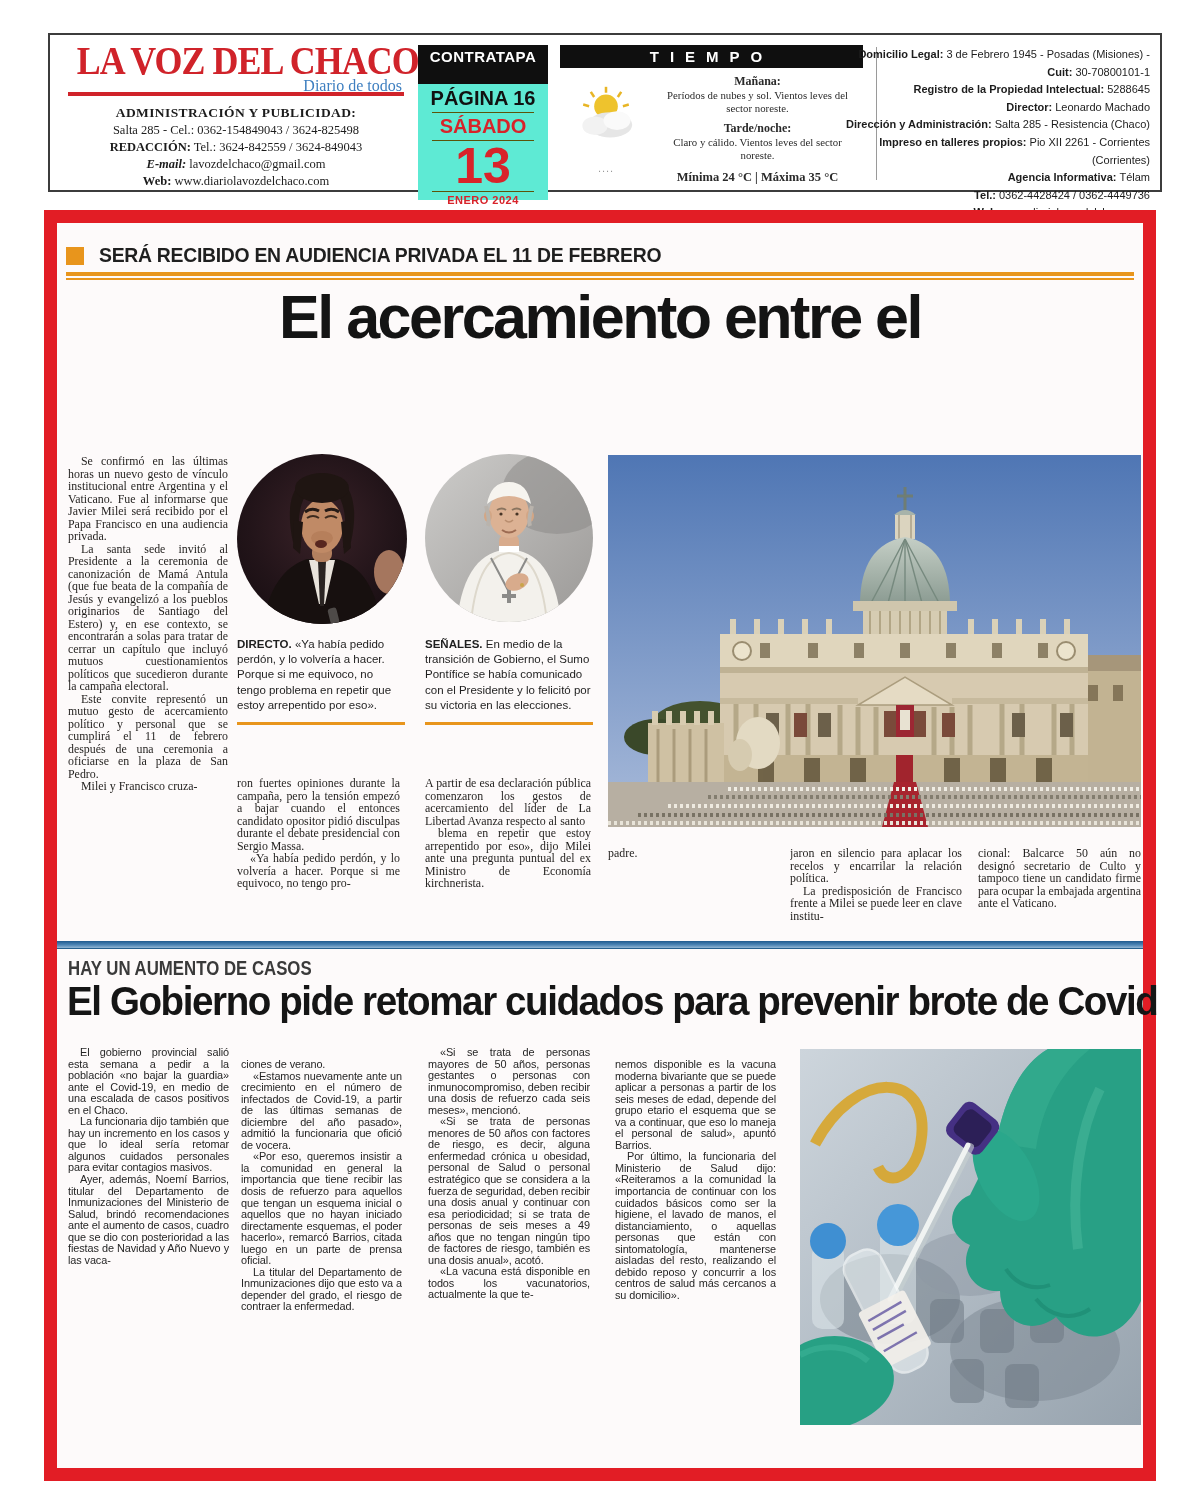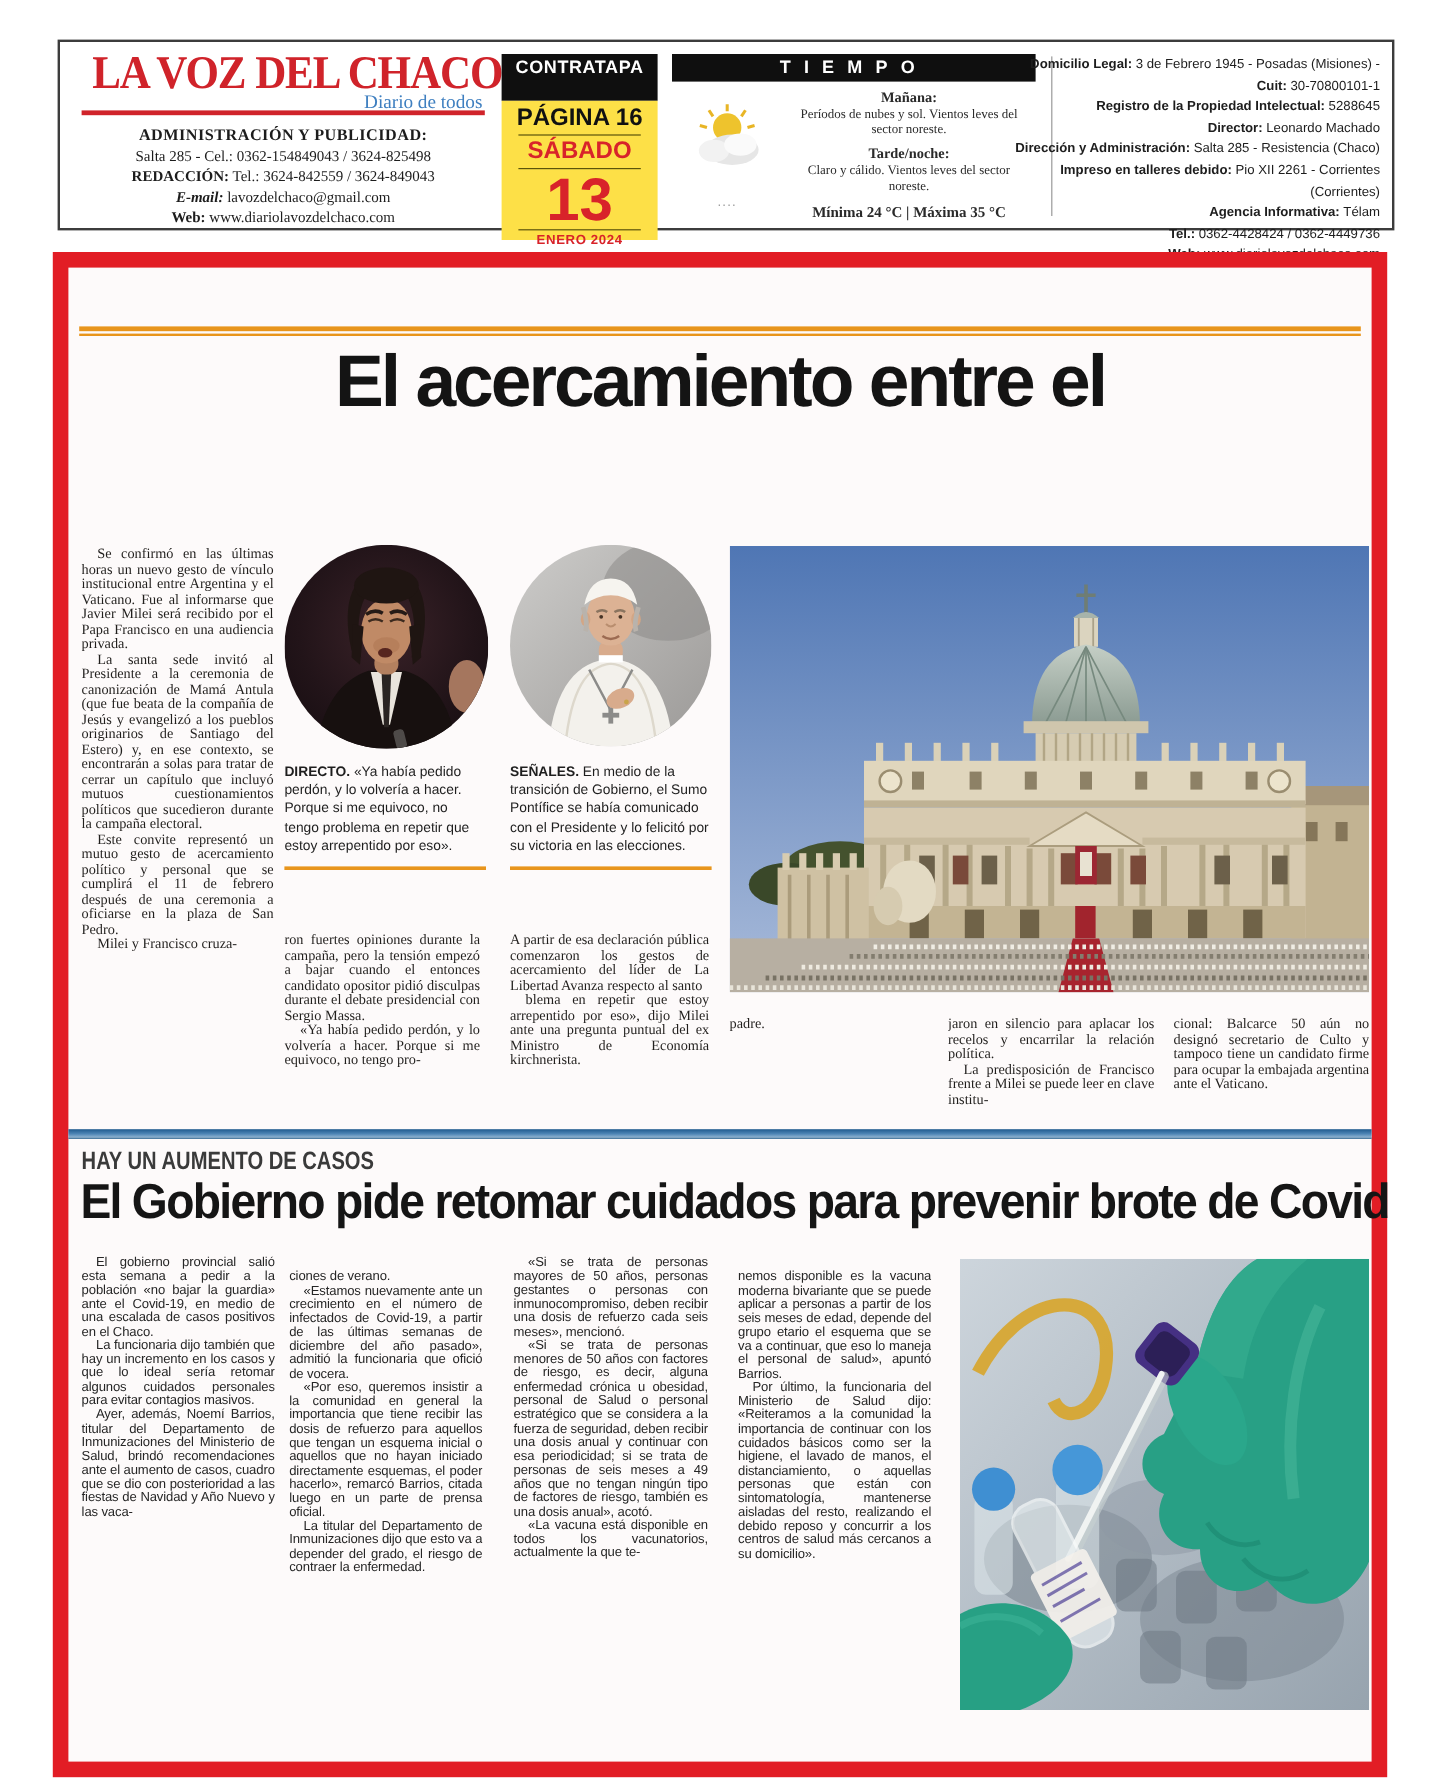"PÁGINA 16" .date-body { background: #fde047 -> #5eead4 }
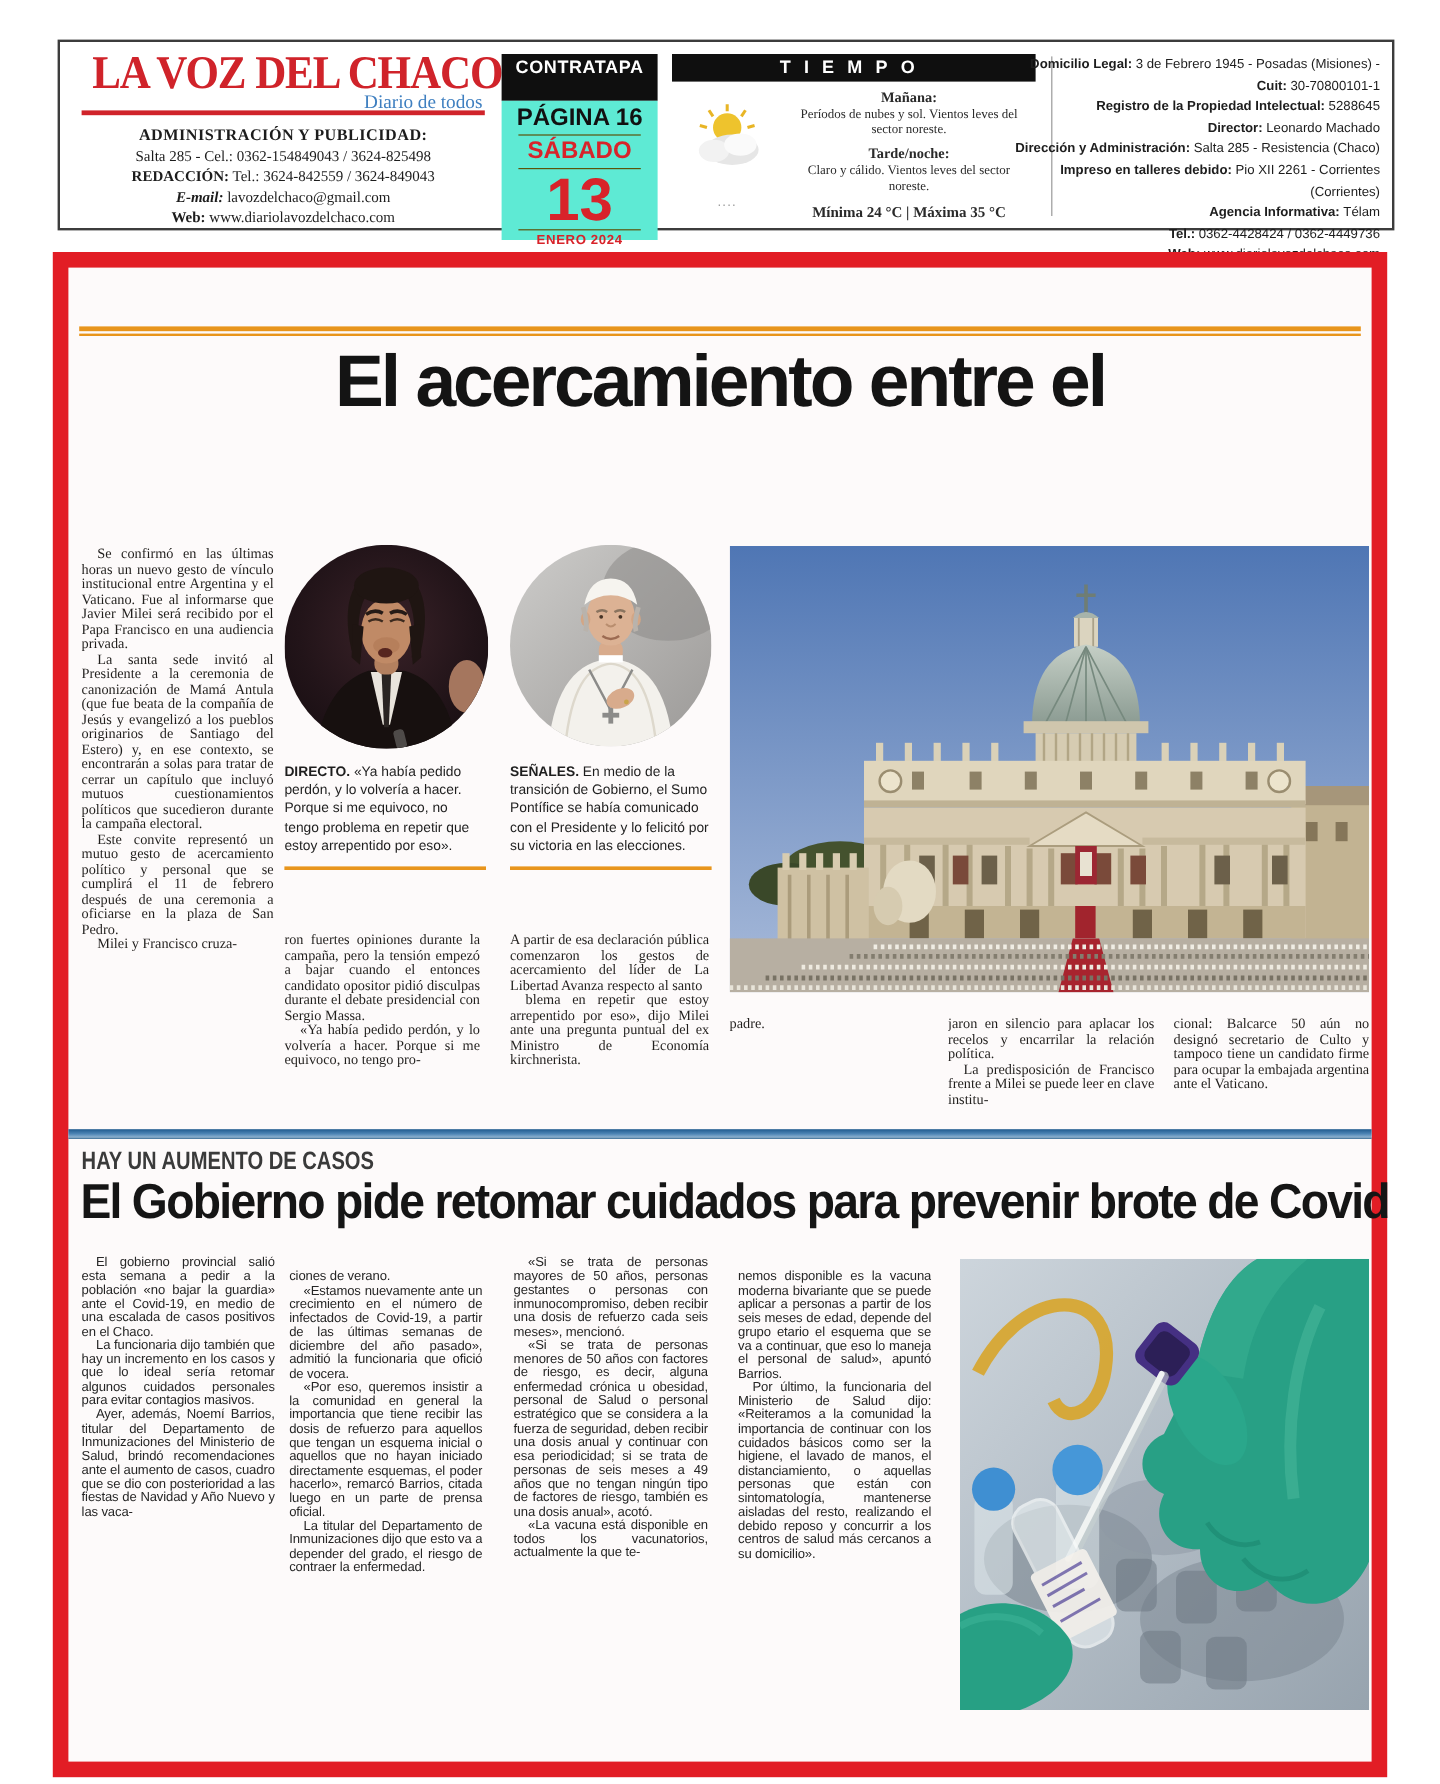"Impreso en talleres debido:" span.b { text: debido -> propios }
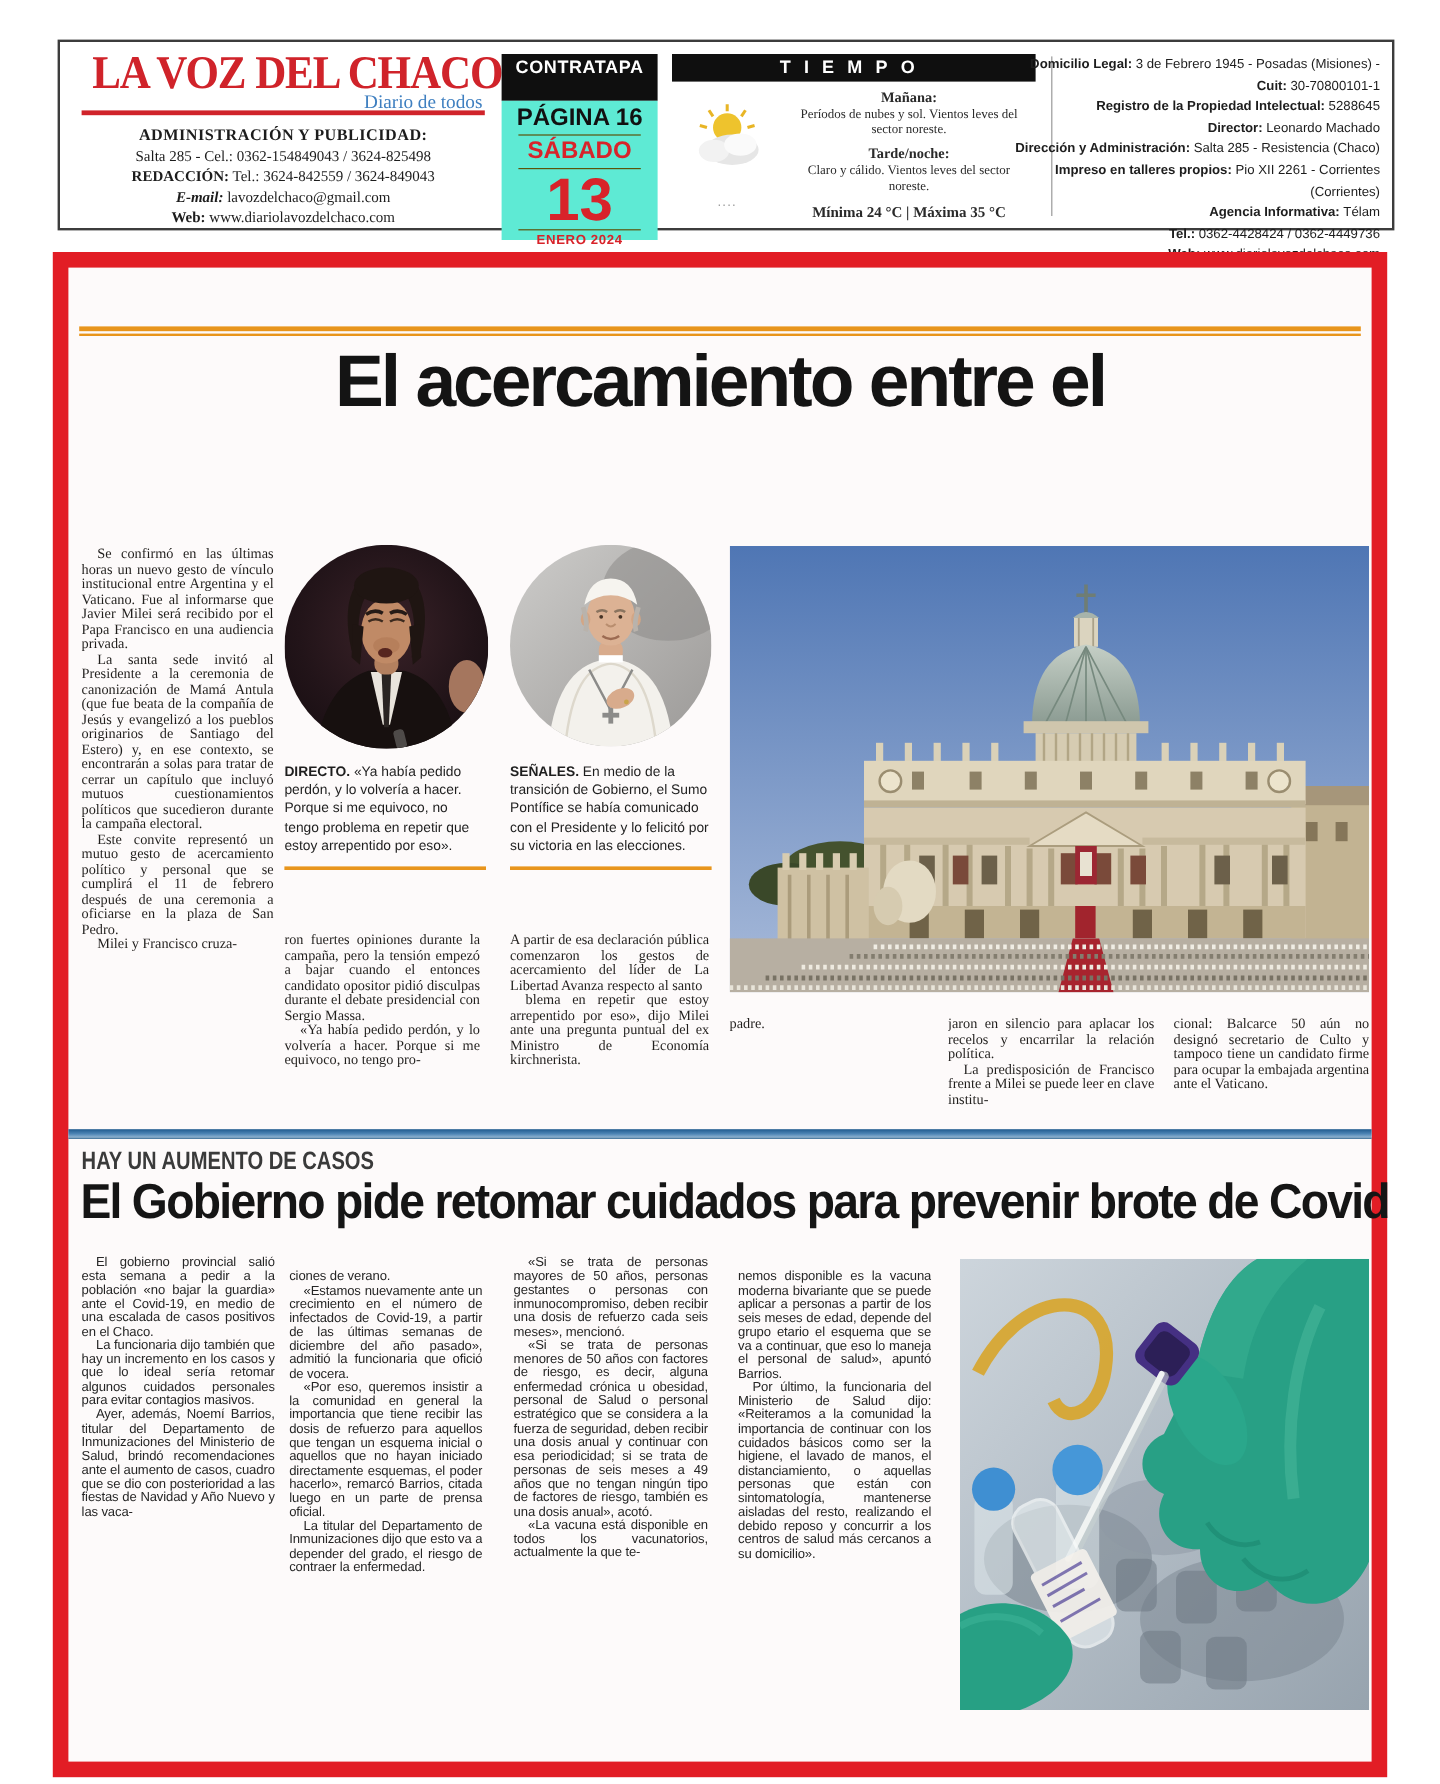"SERÁ RECIBIDO EN AUDIENCIA PRIVADA" div.kicker-row { html: none -> <div> <div></div> <span>SERÁ RECIBIDO EN AUDIENCIA PRIVADA EL 11 DE FEBRERO</span> </div> }
